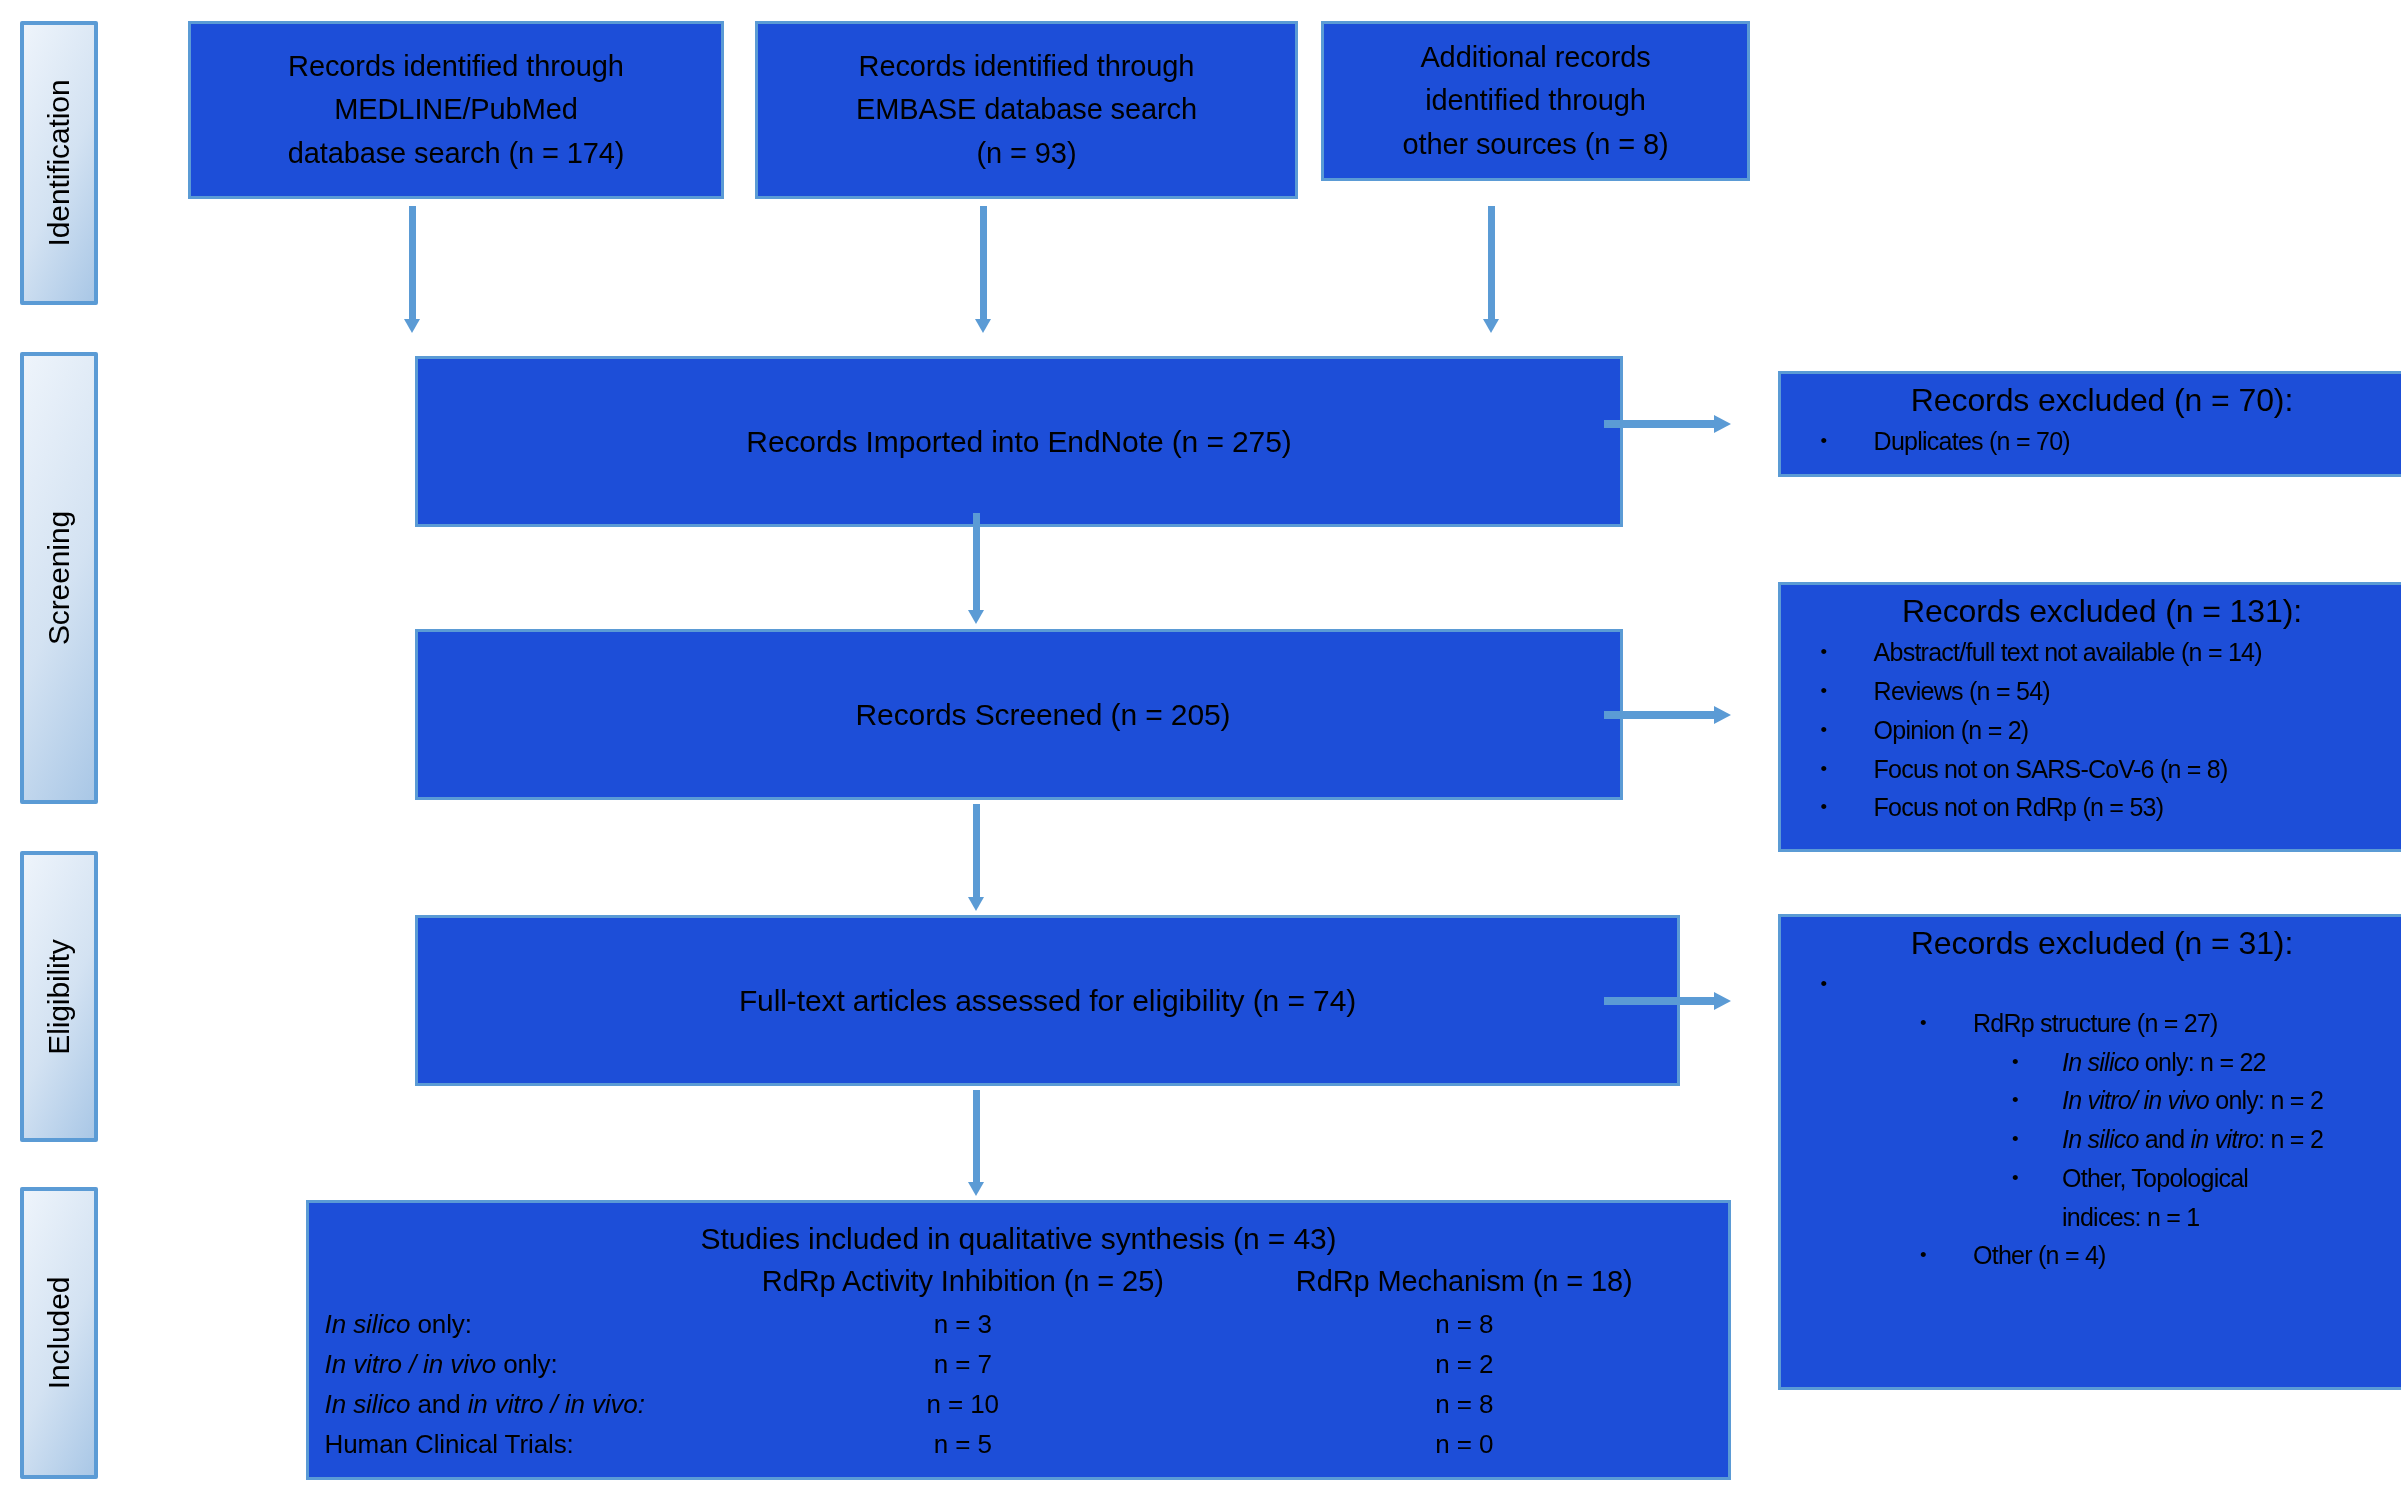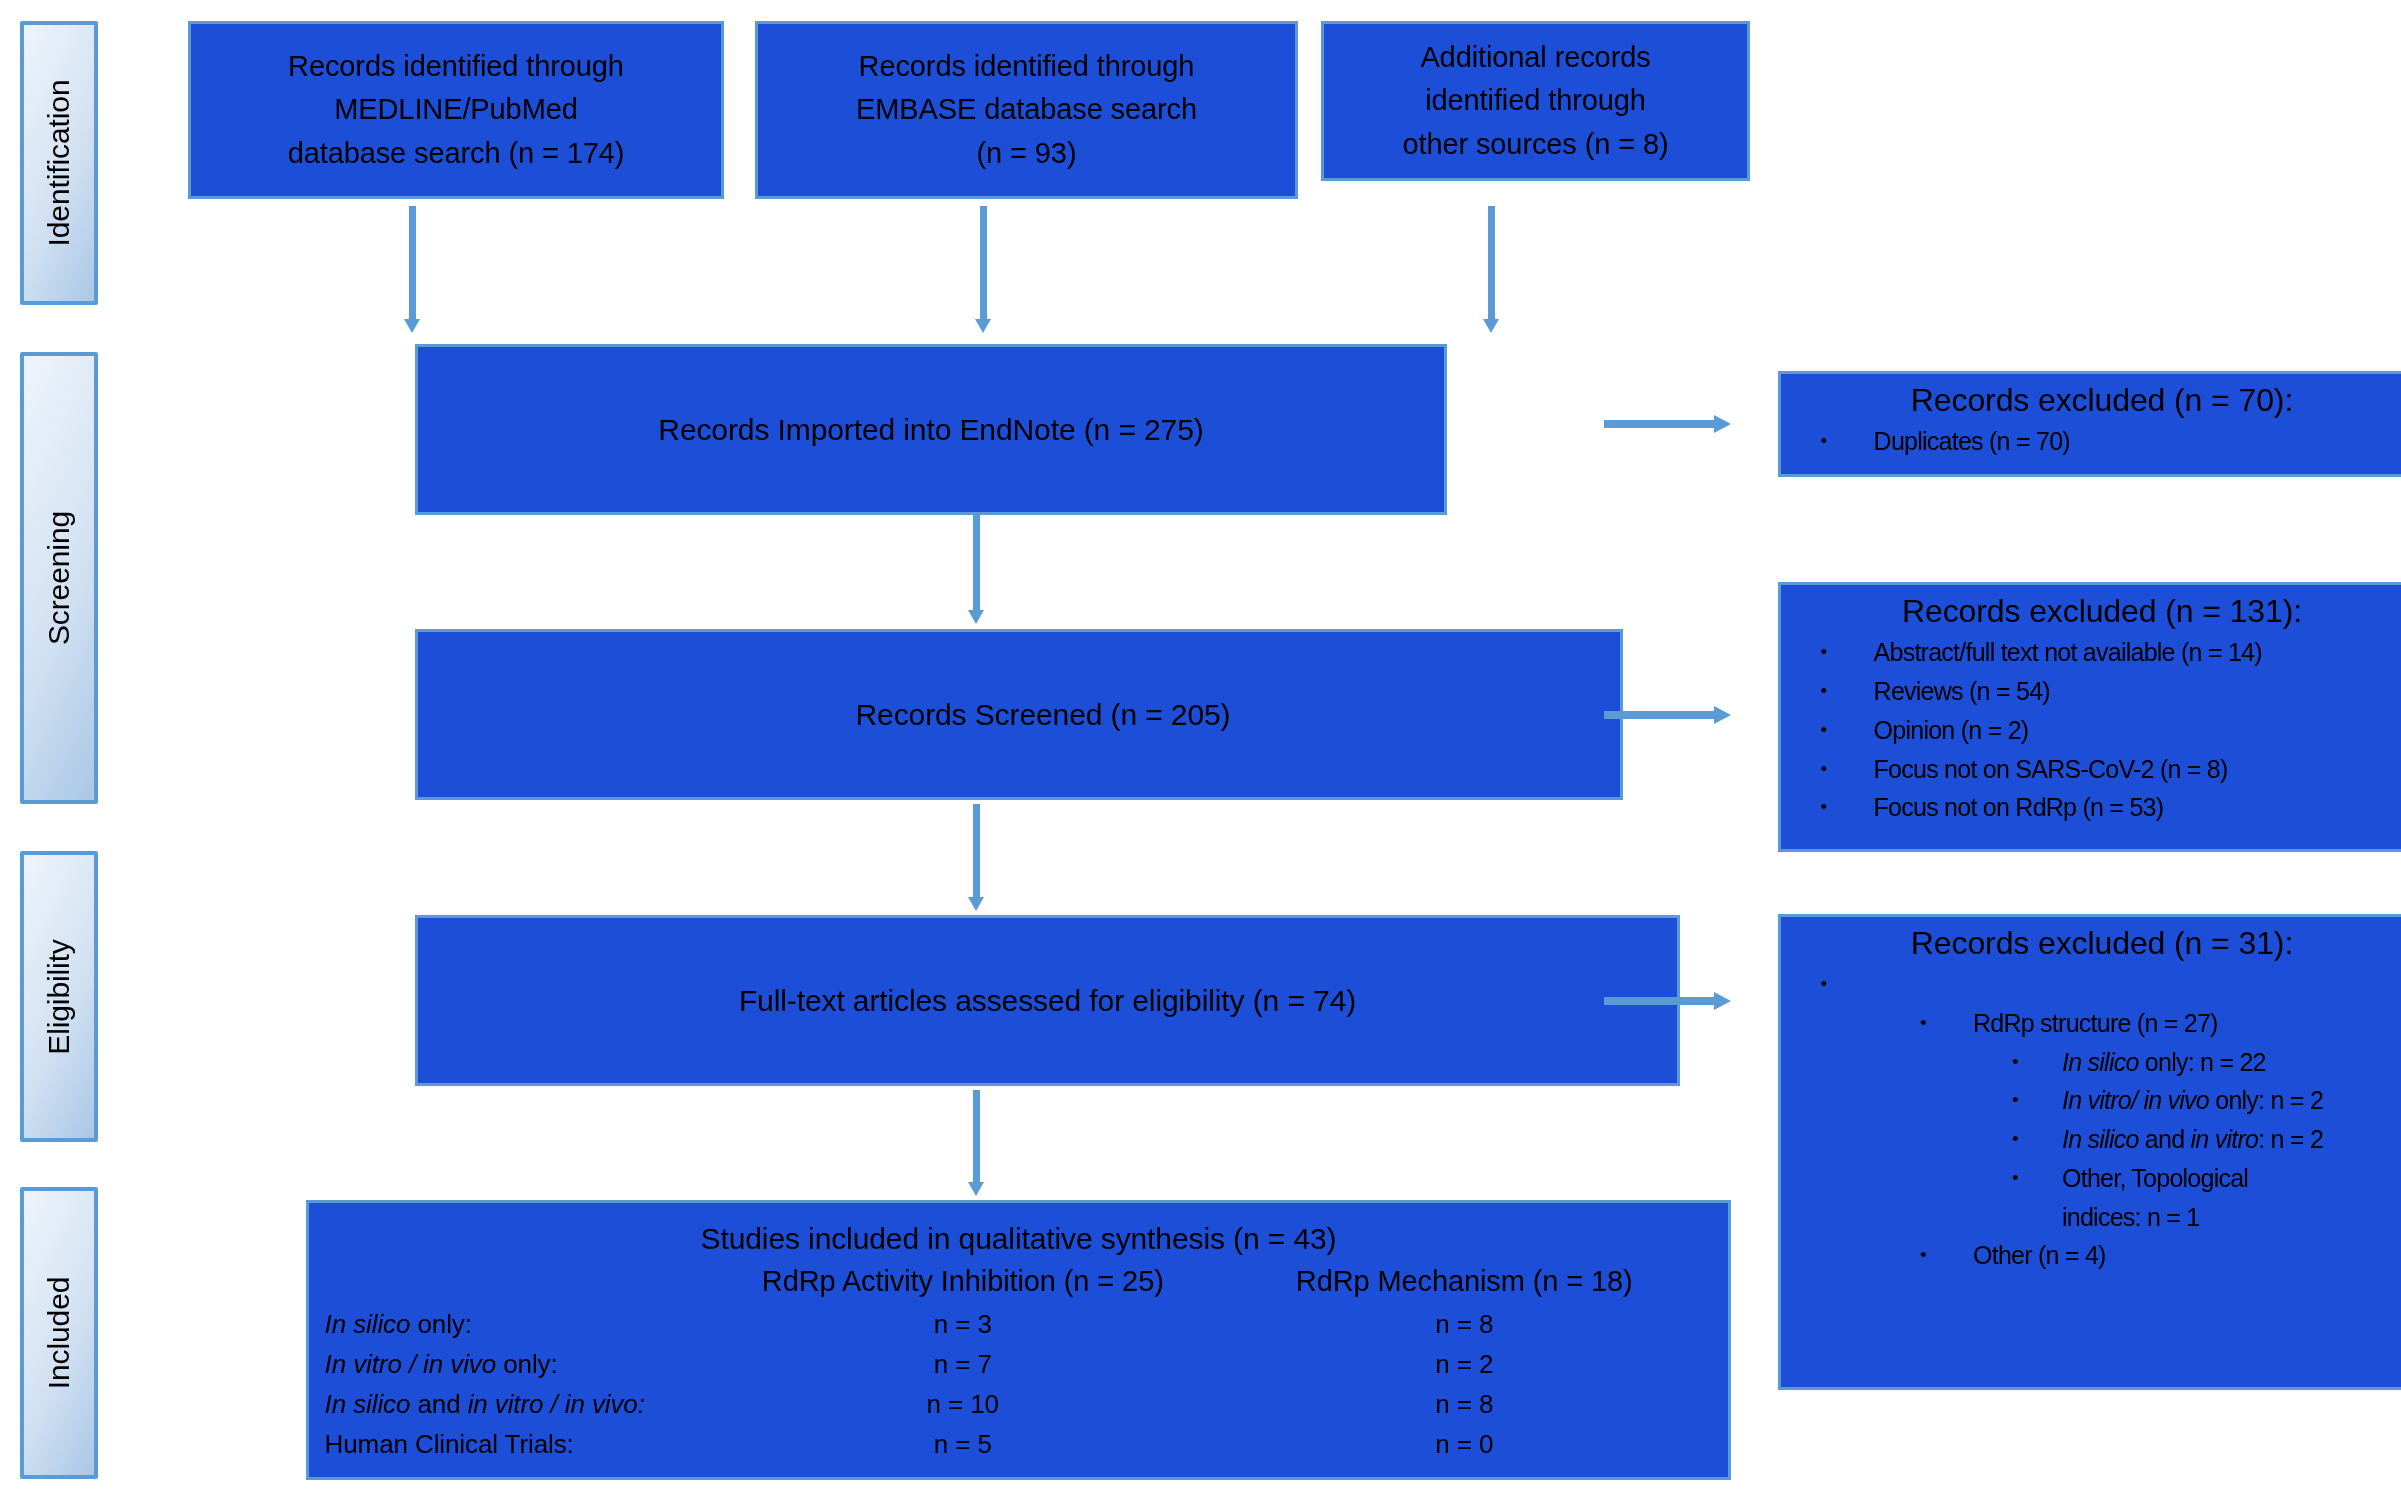"Records Imported into EndNote (n" div.wbox { top: 344px -> 356px; width: 1032px -> 1208px }
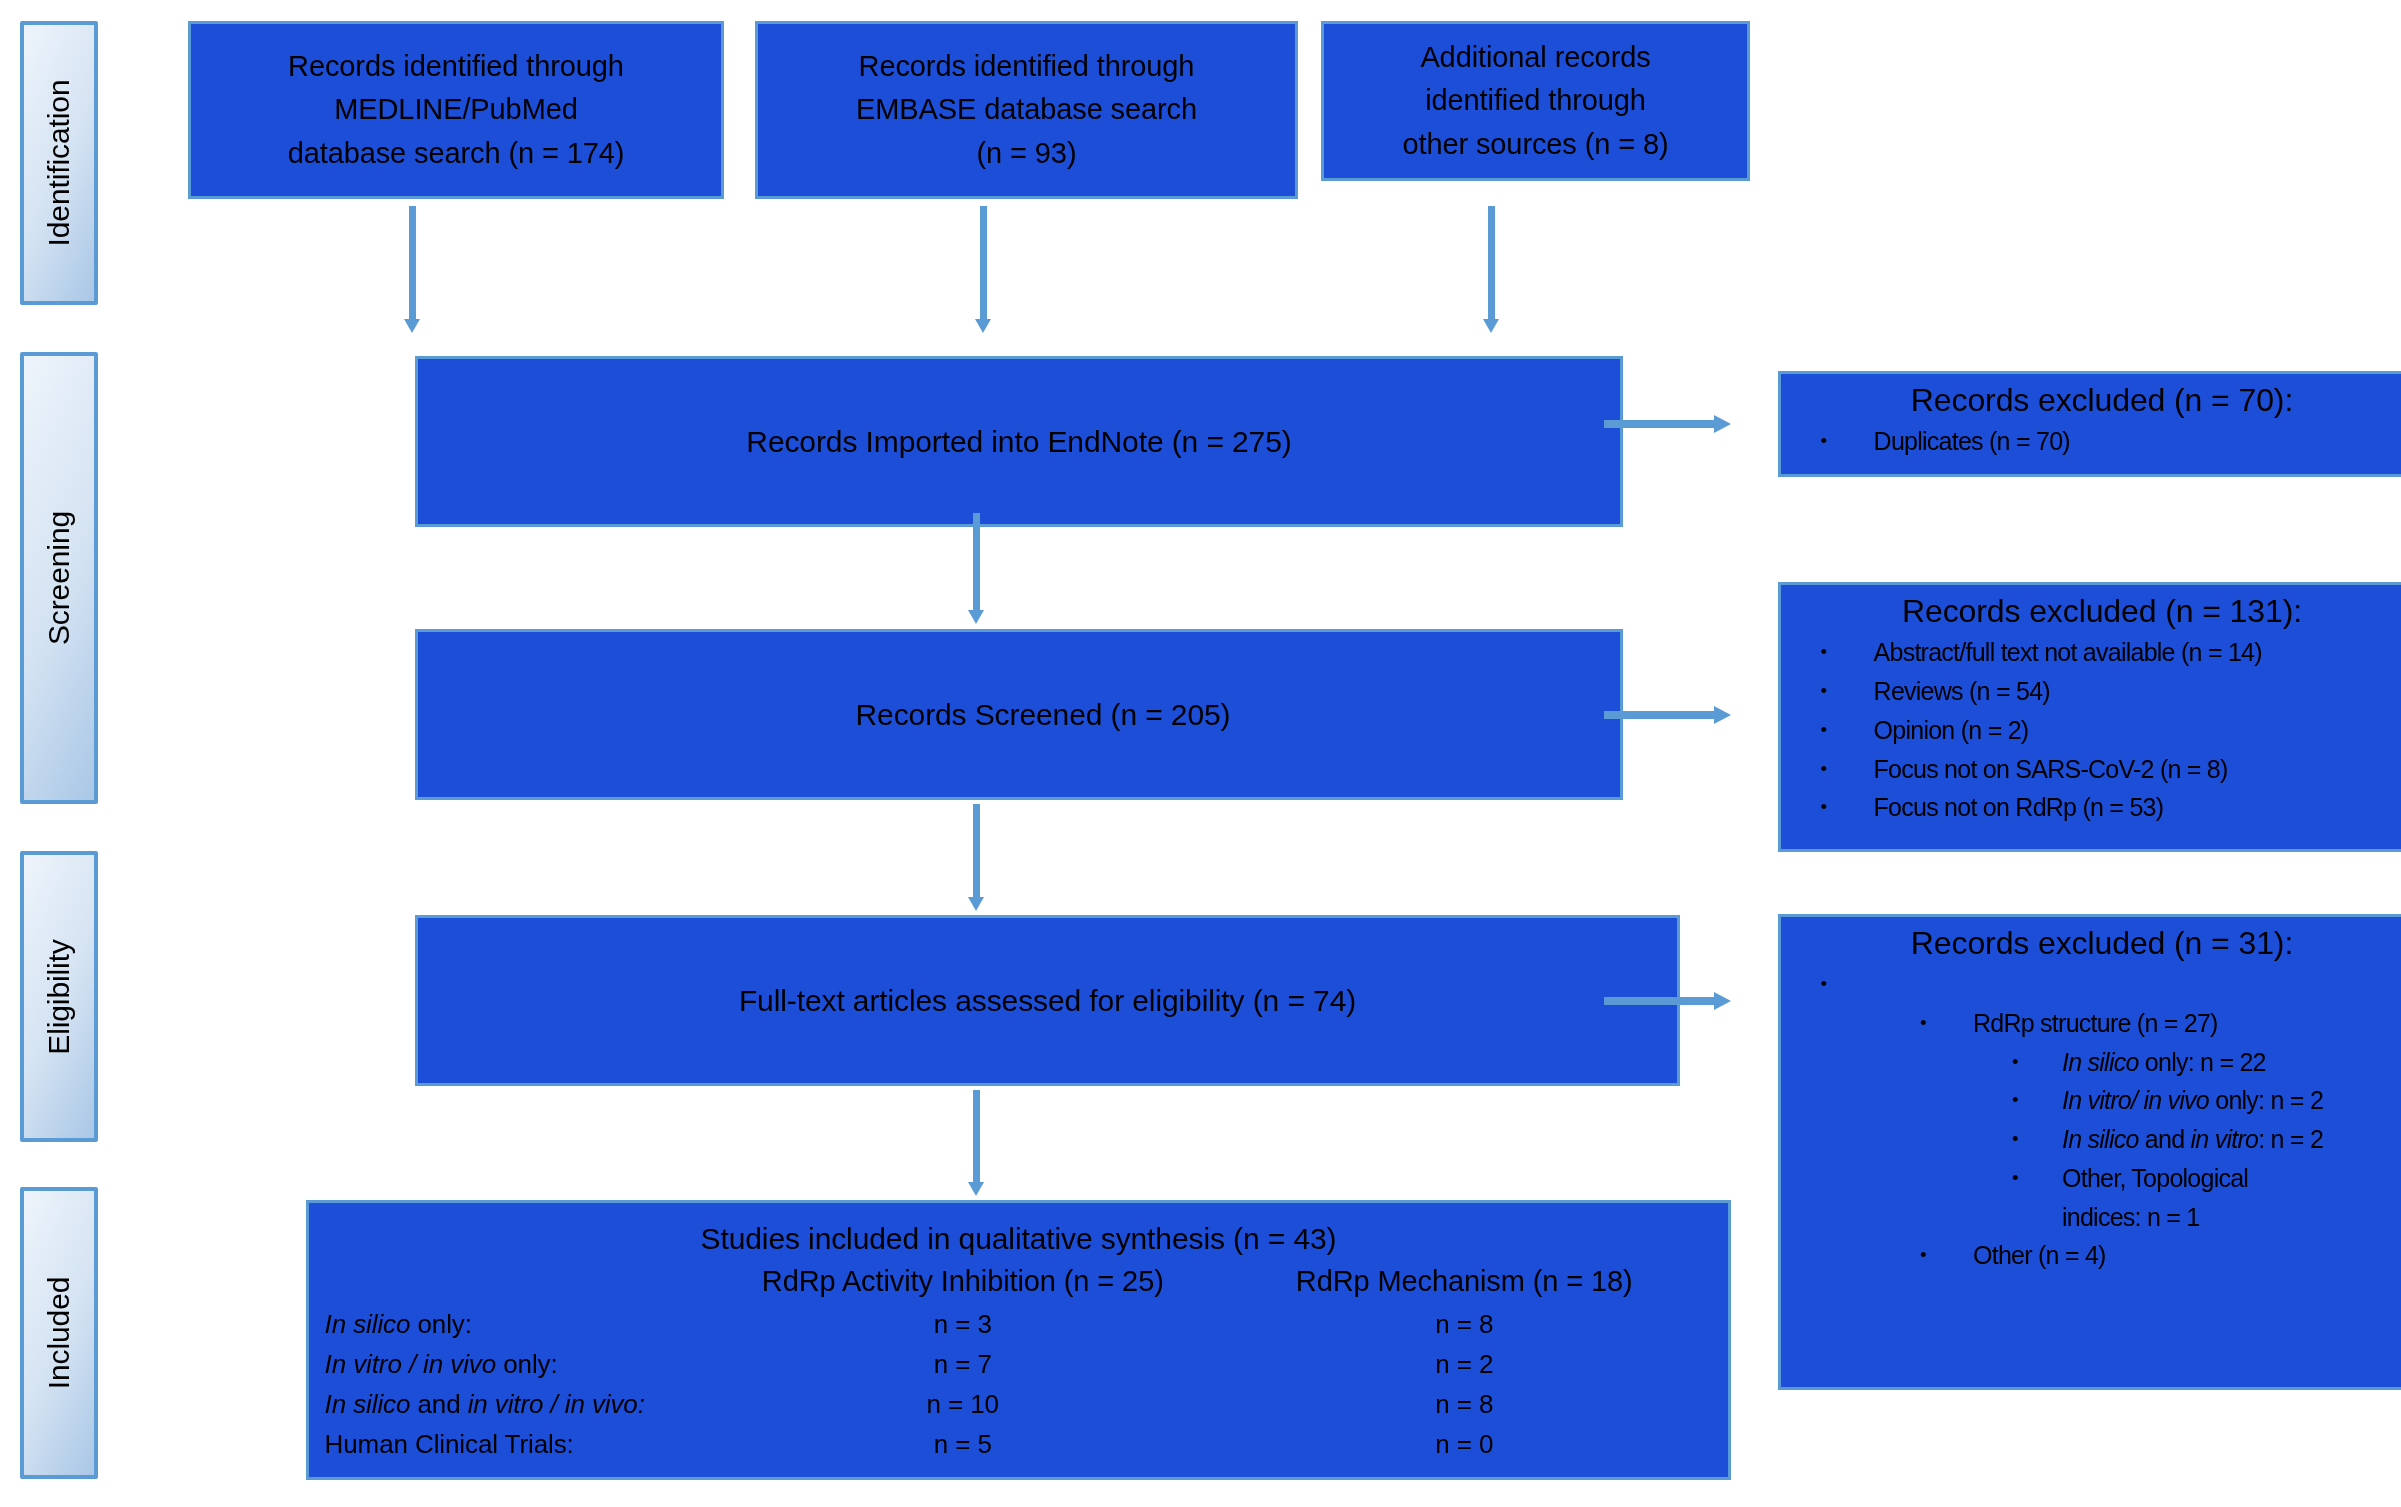"Focus not on SARS-CoV-2 (n" span { text: SARS-CoV-2 -> SARS-CoV-6 }
